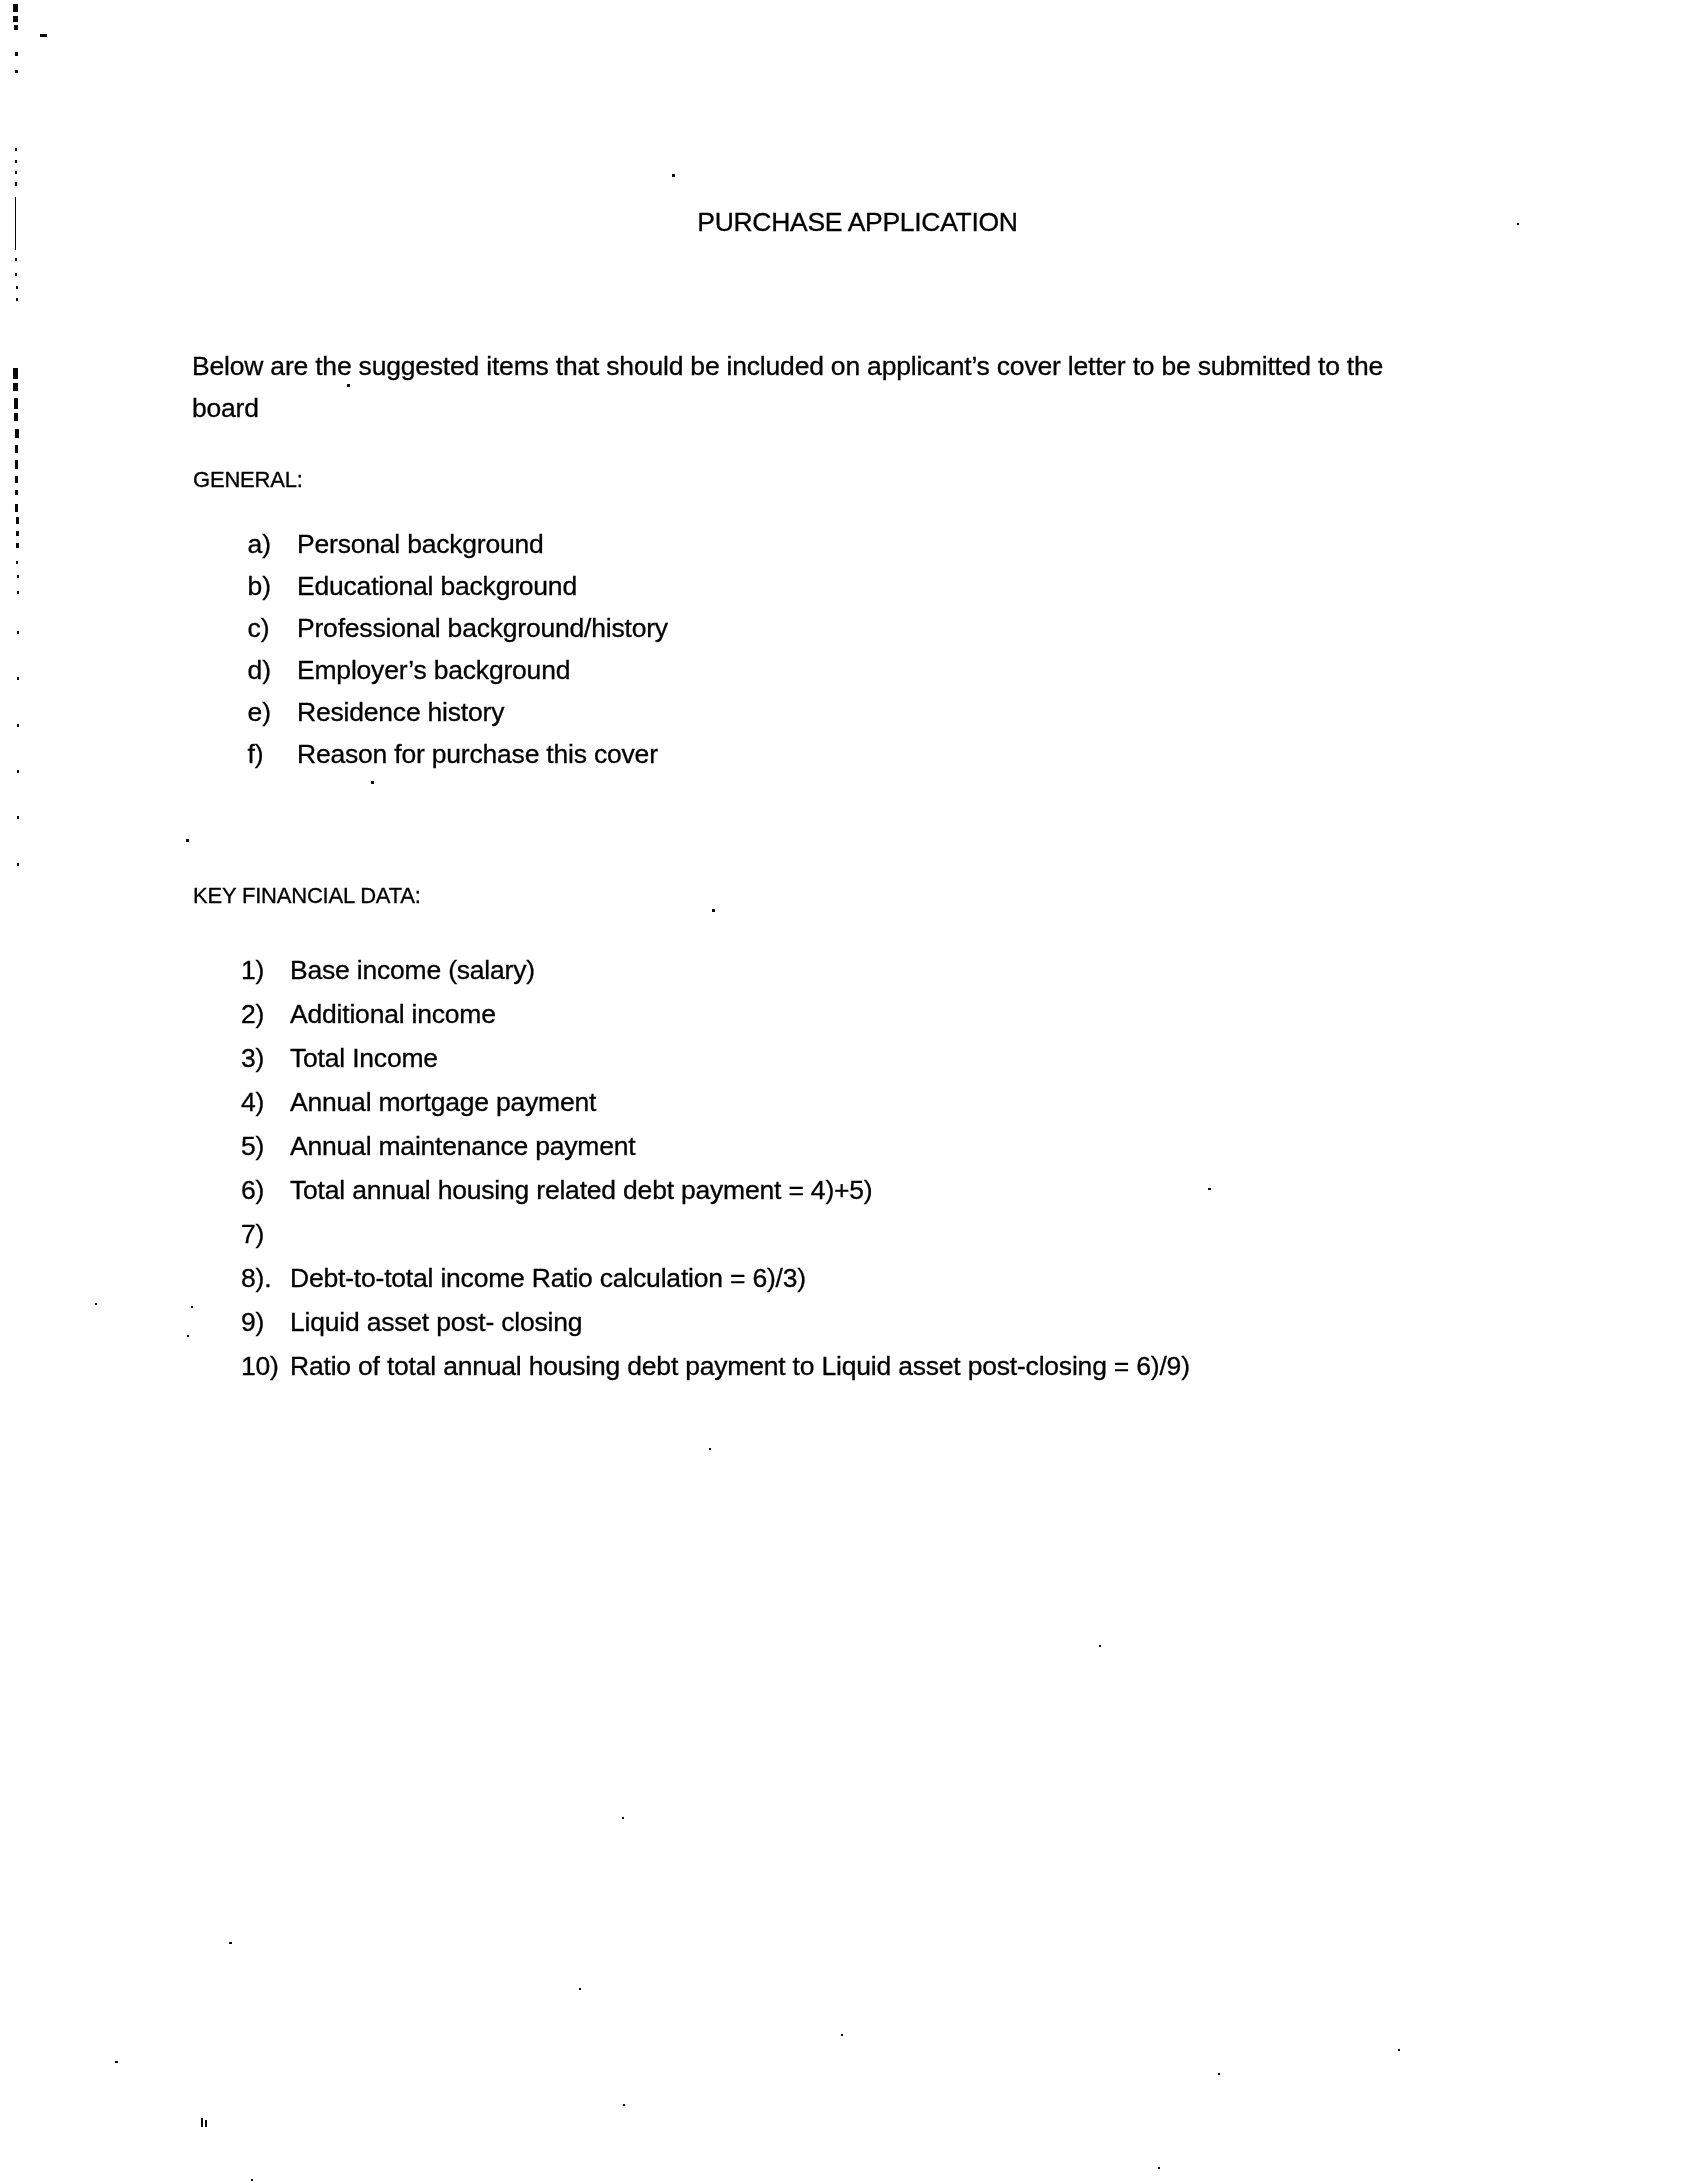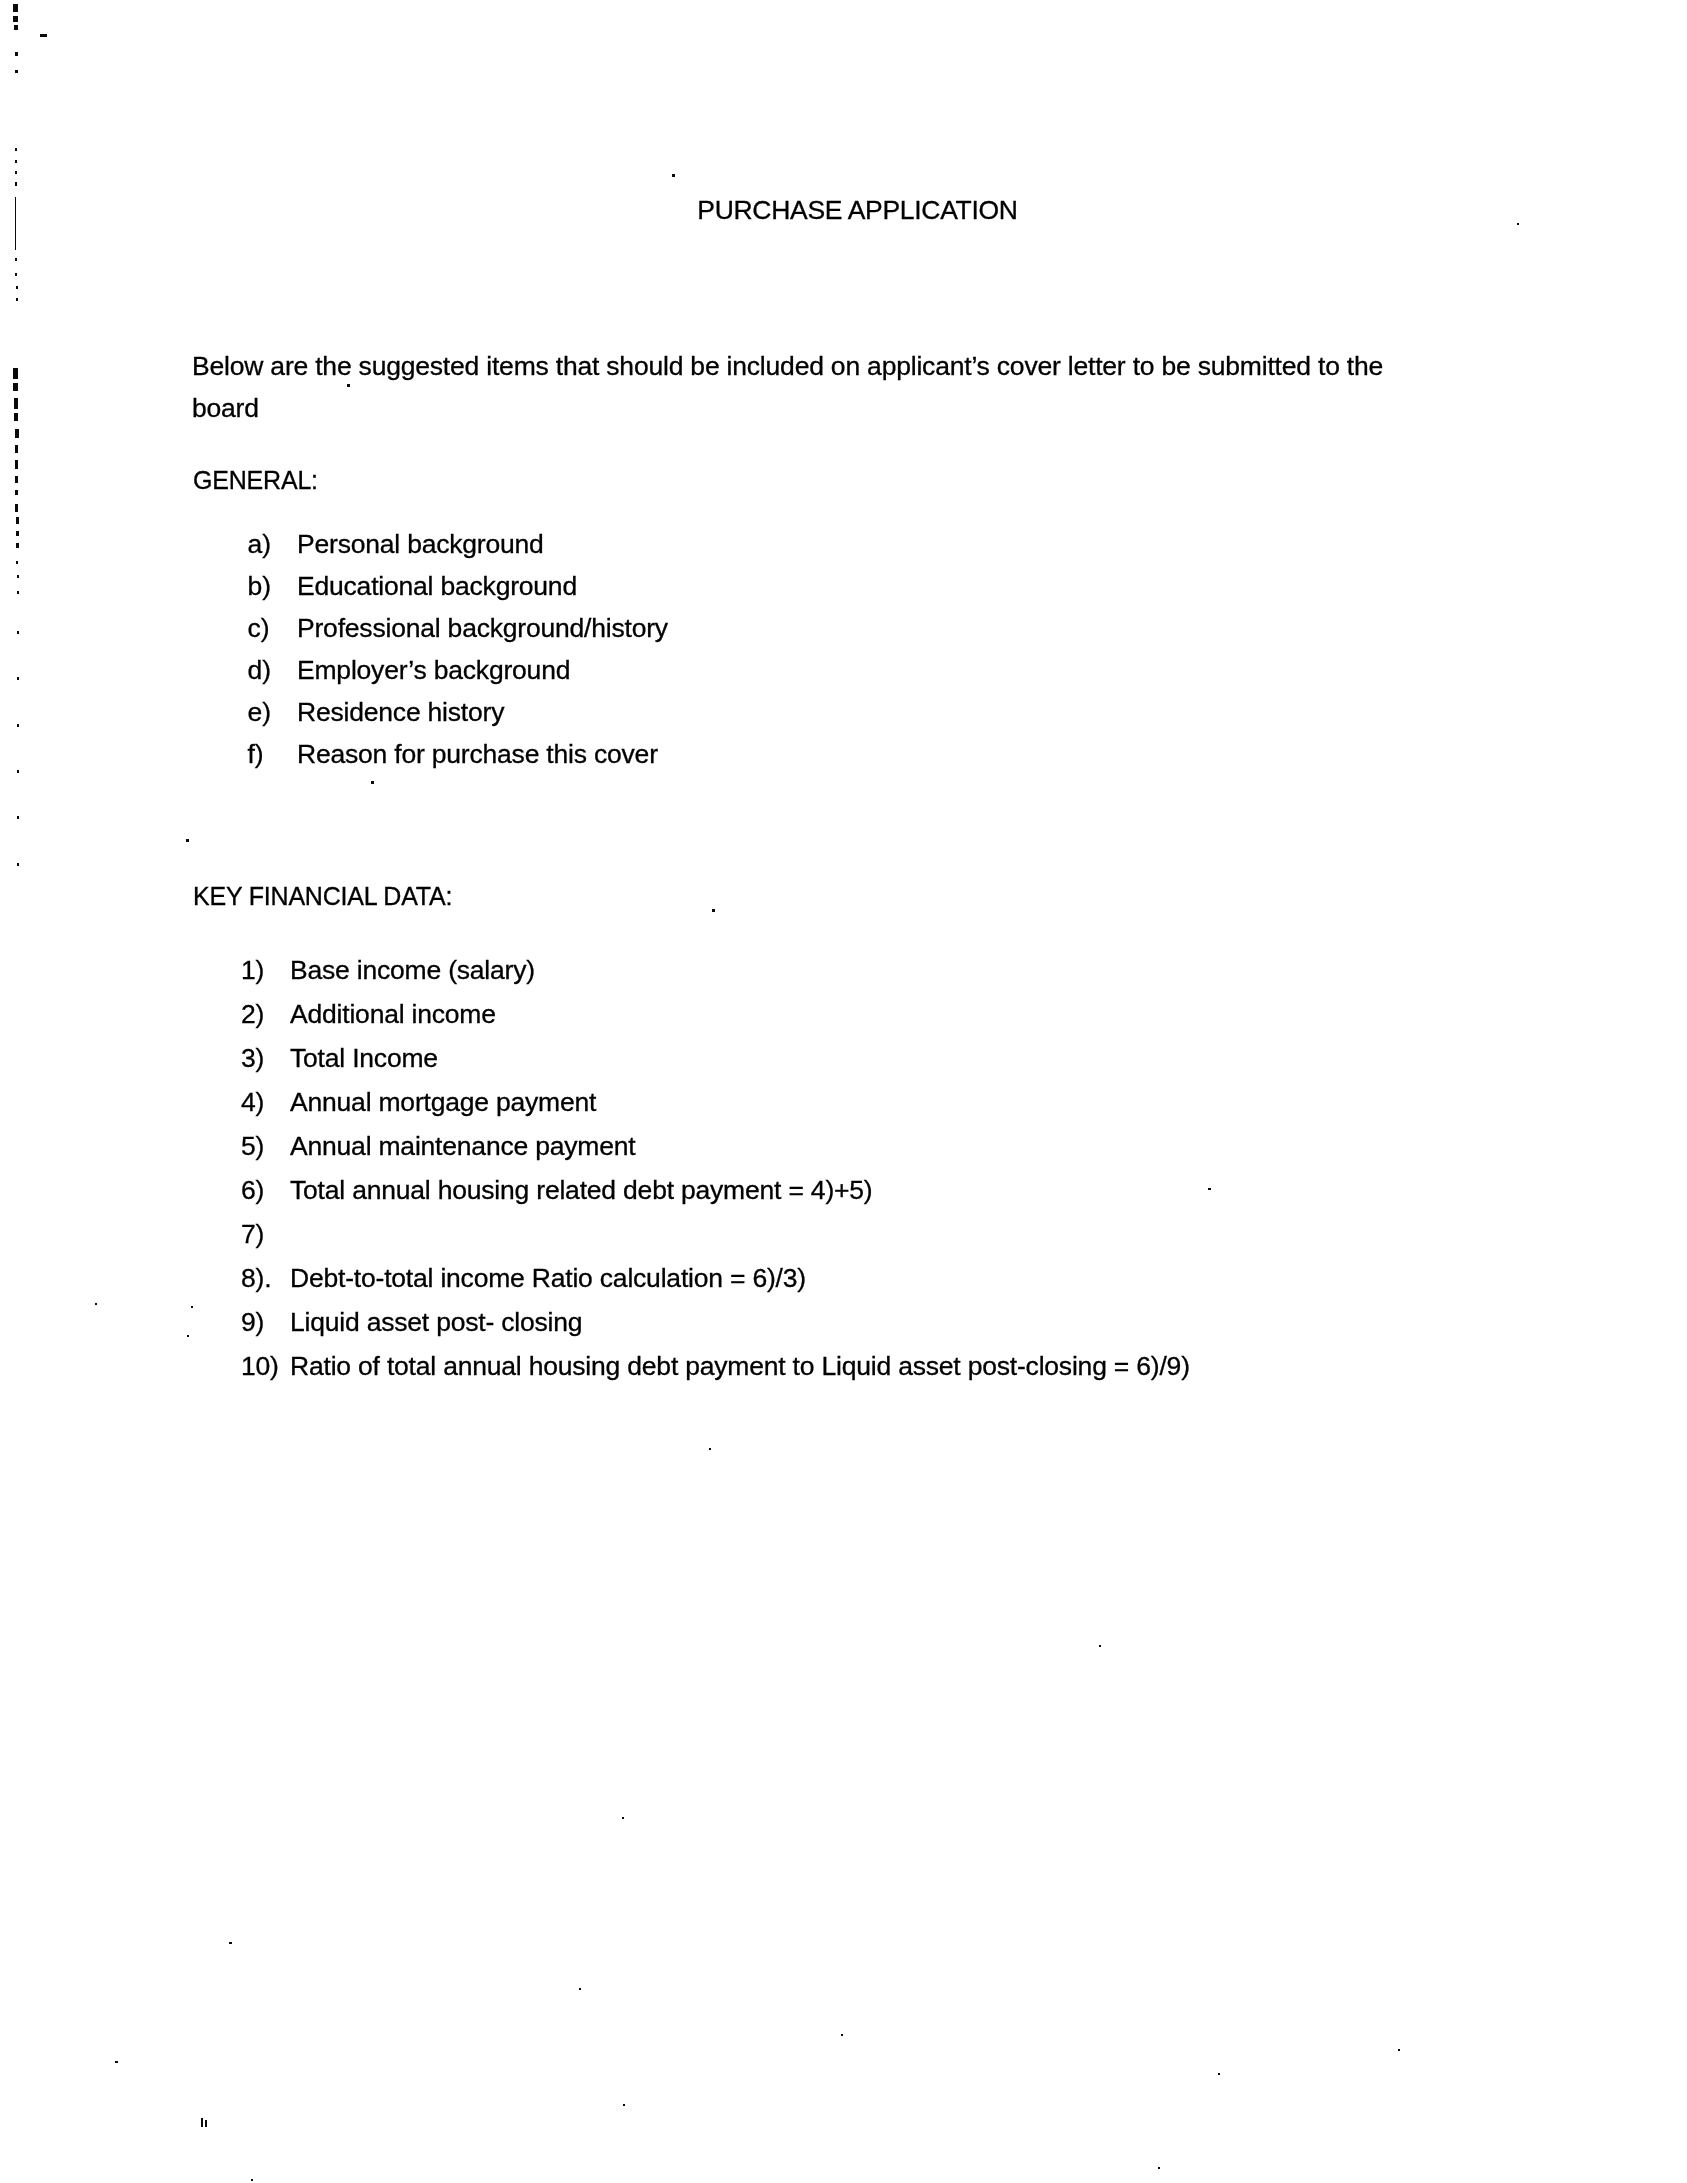"PURCHASE APPLICATION" .title1 { top: 192px -> 204px }
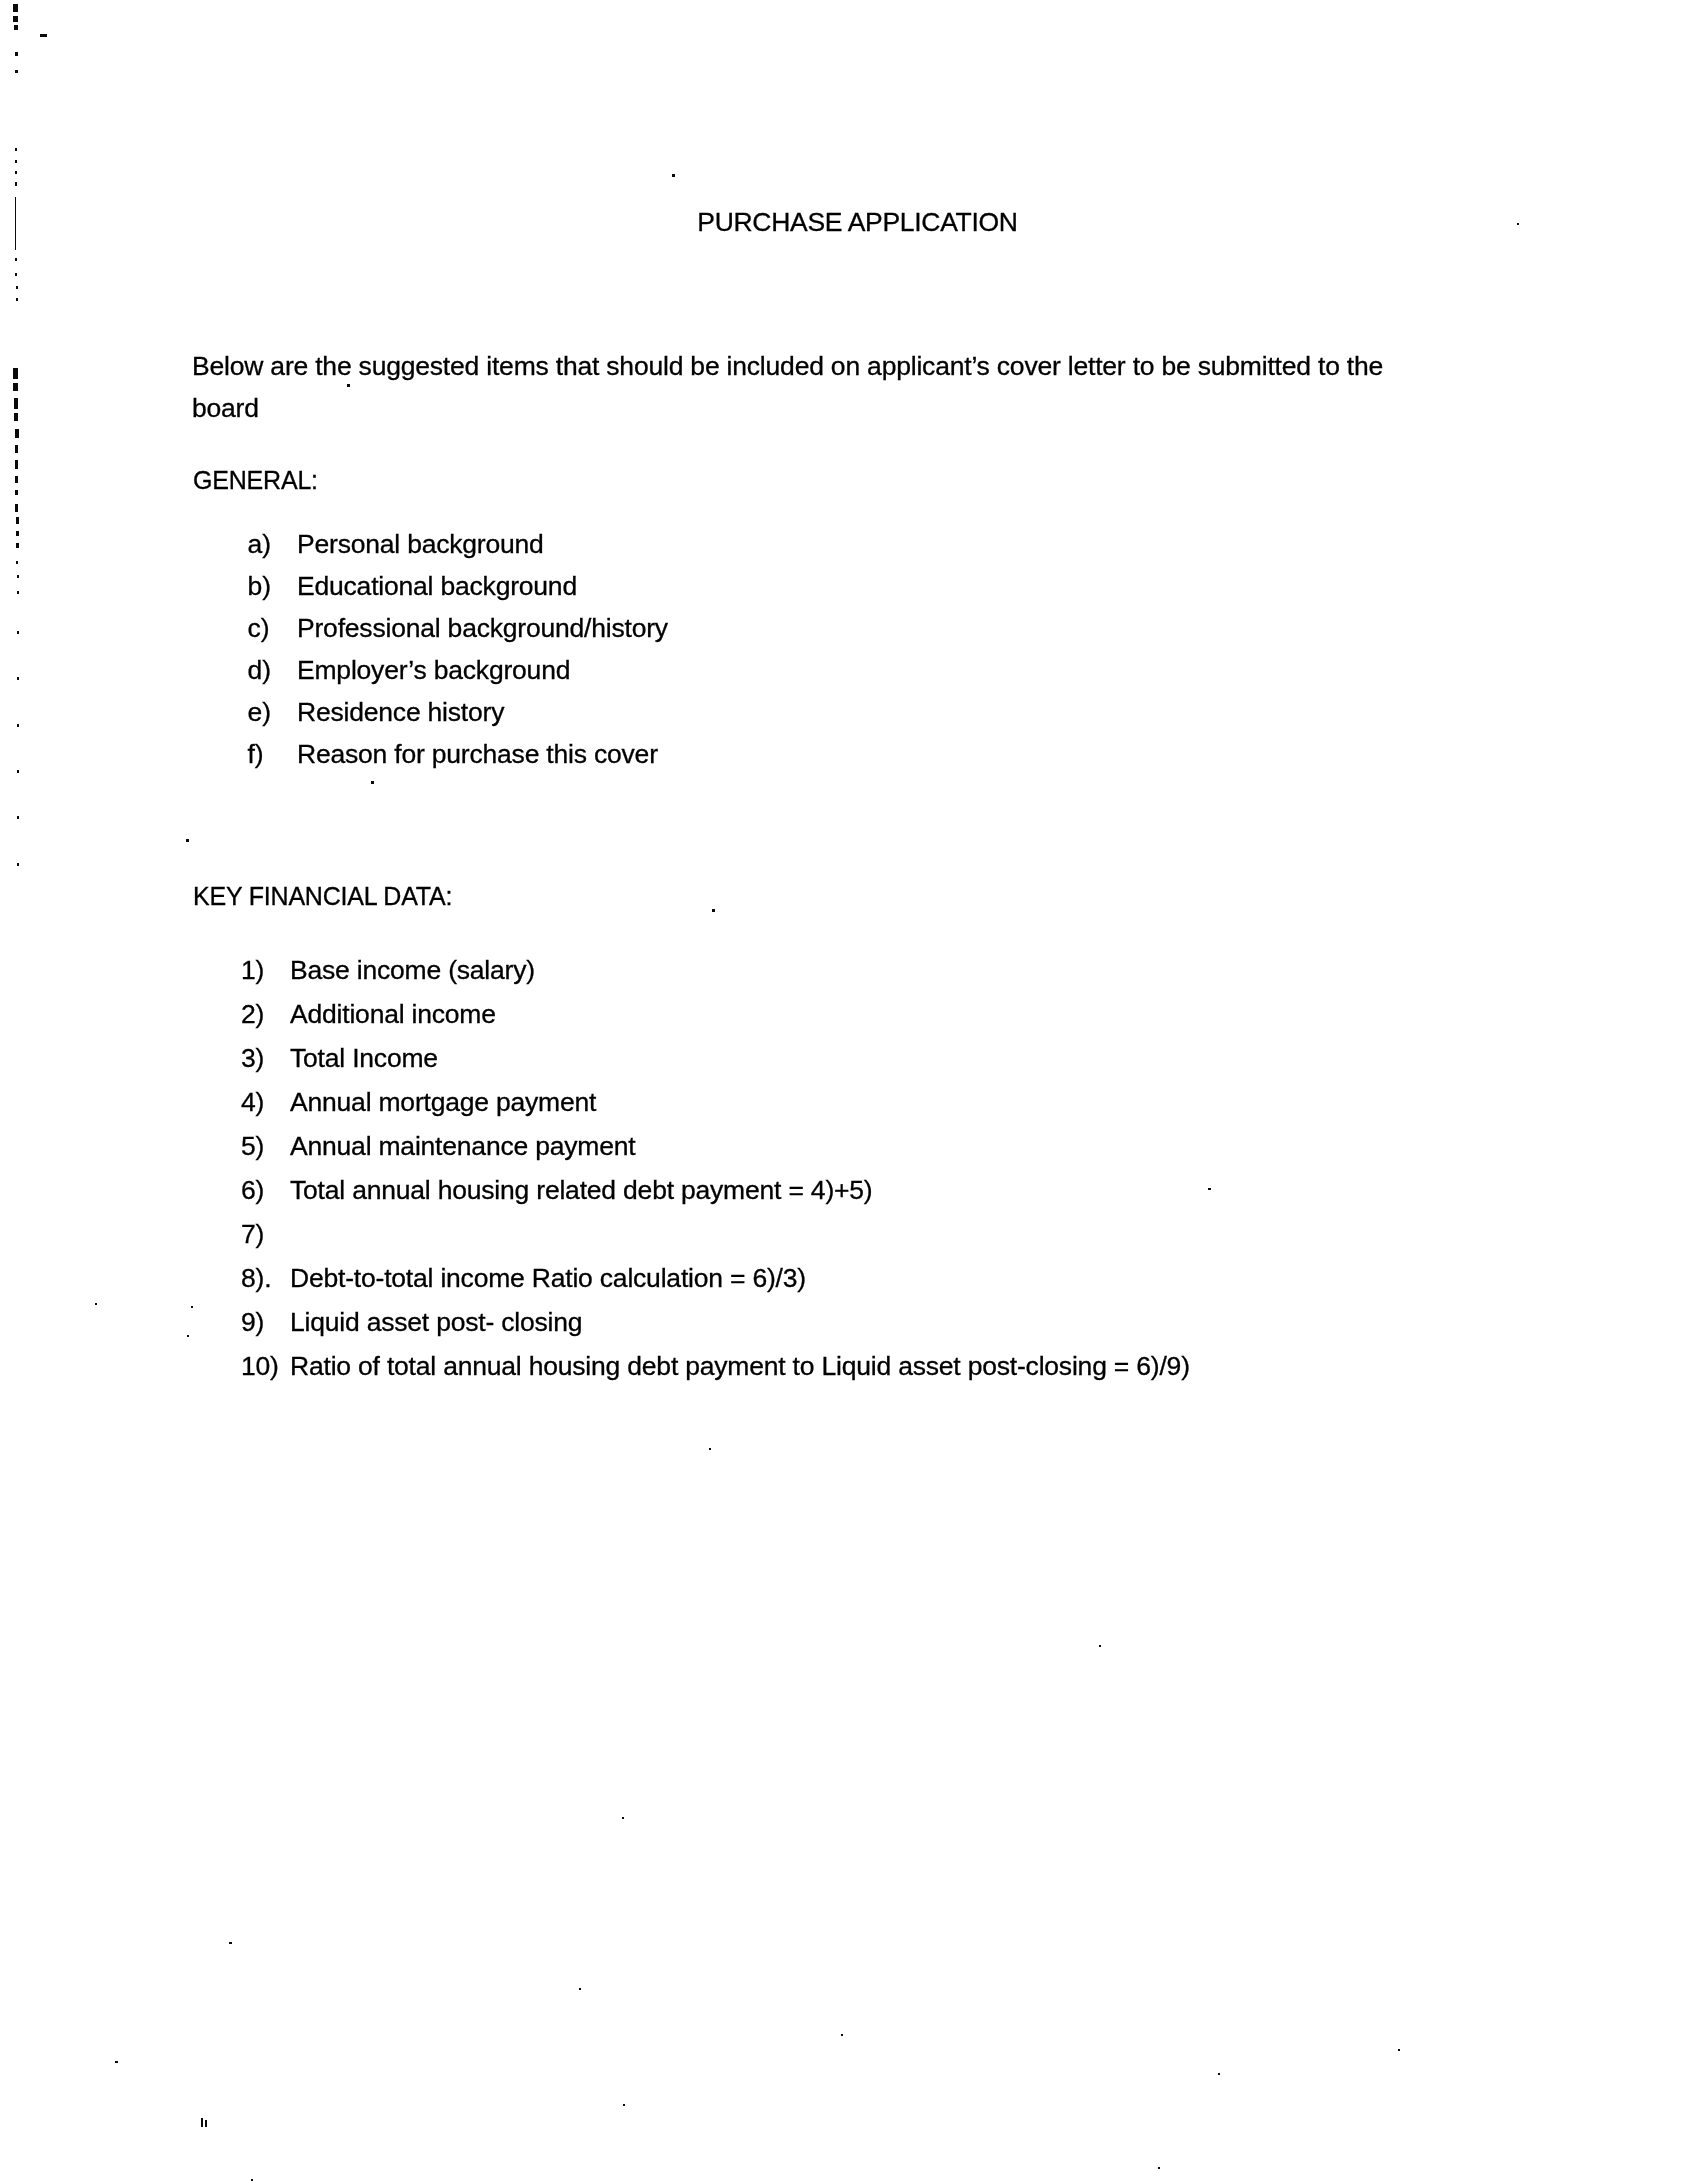"GENERAL:" .heading { font-size: 25px -> 22px }
